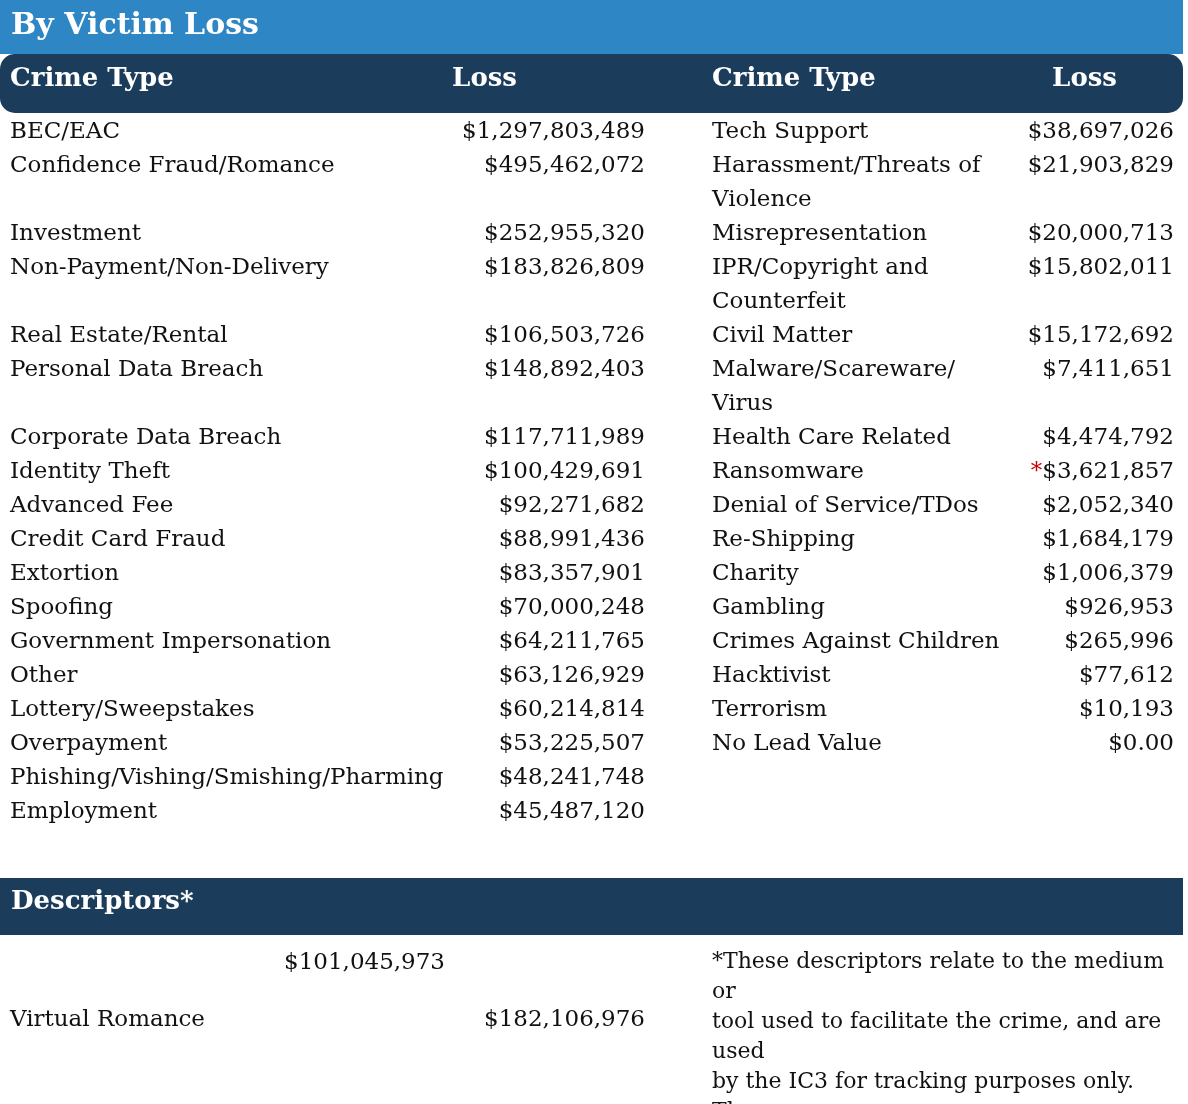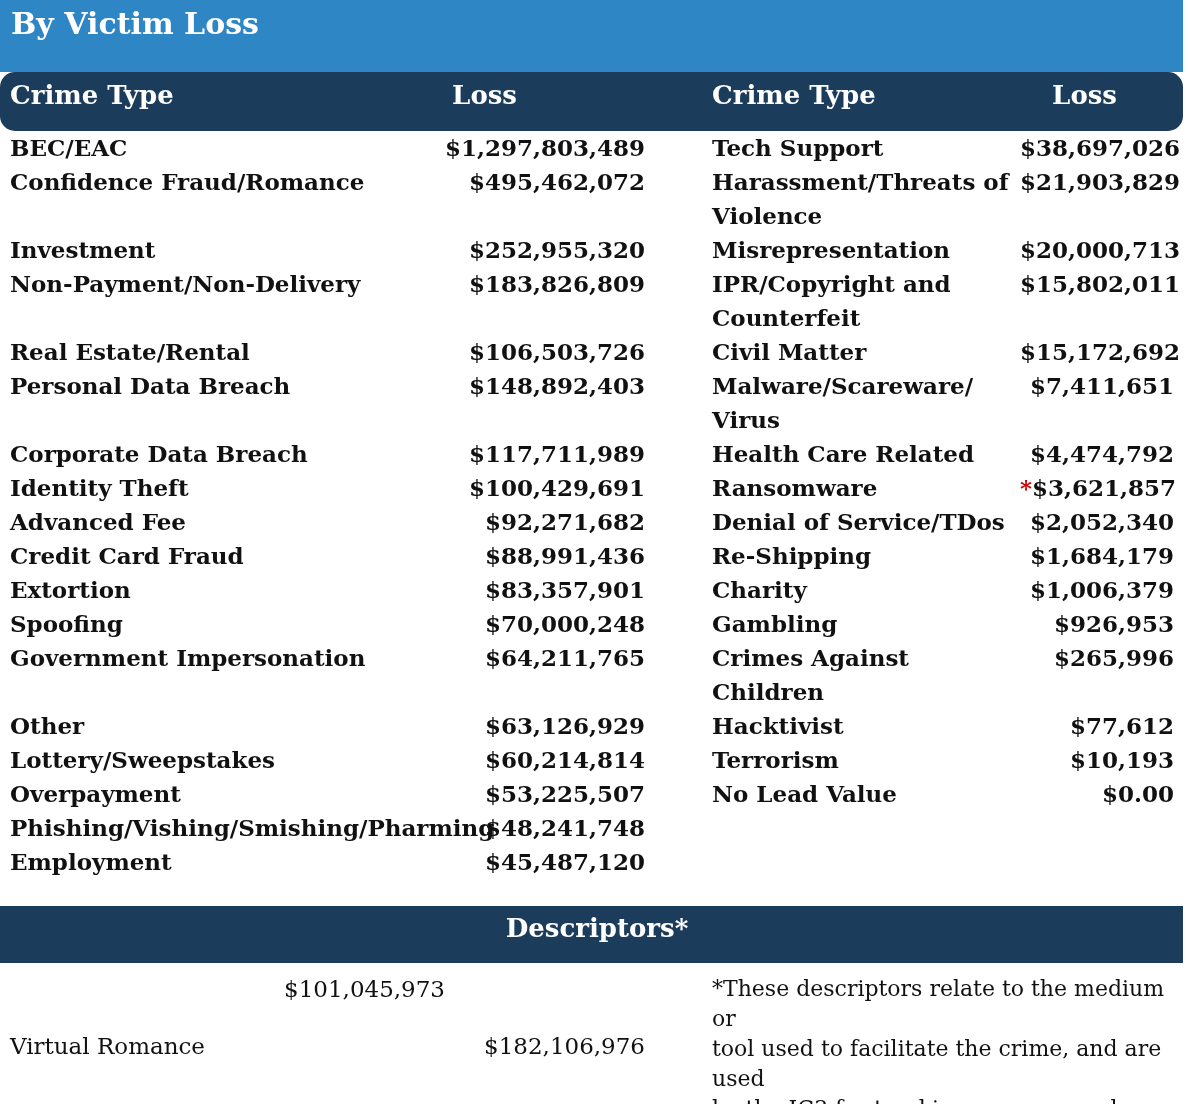"By Victim Loss" .bar-title { height: 72px -> 54px }
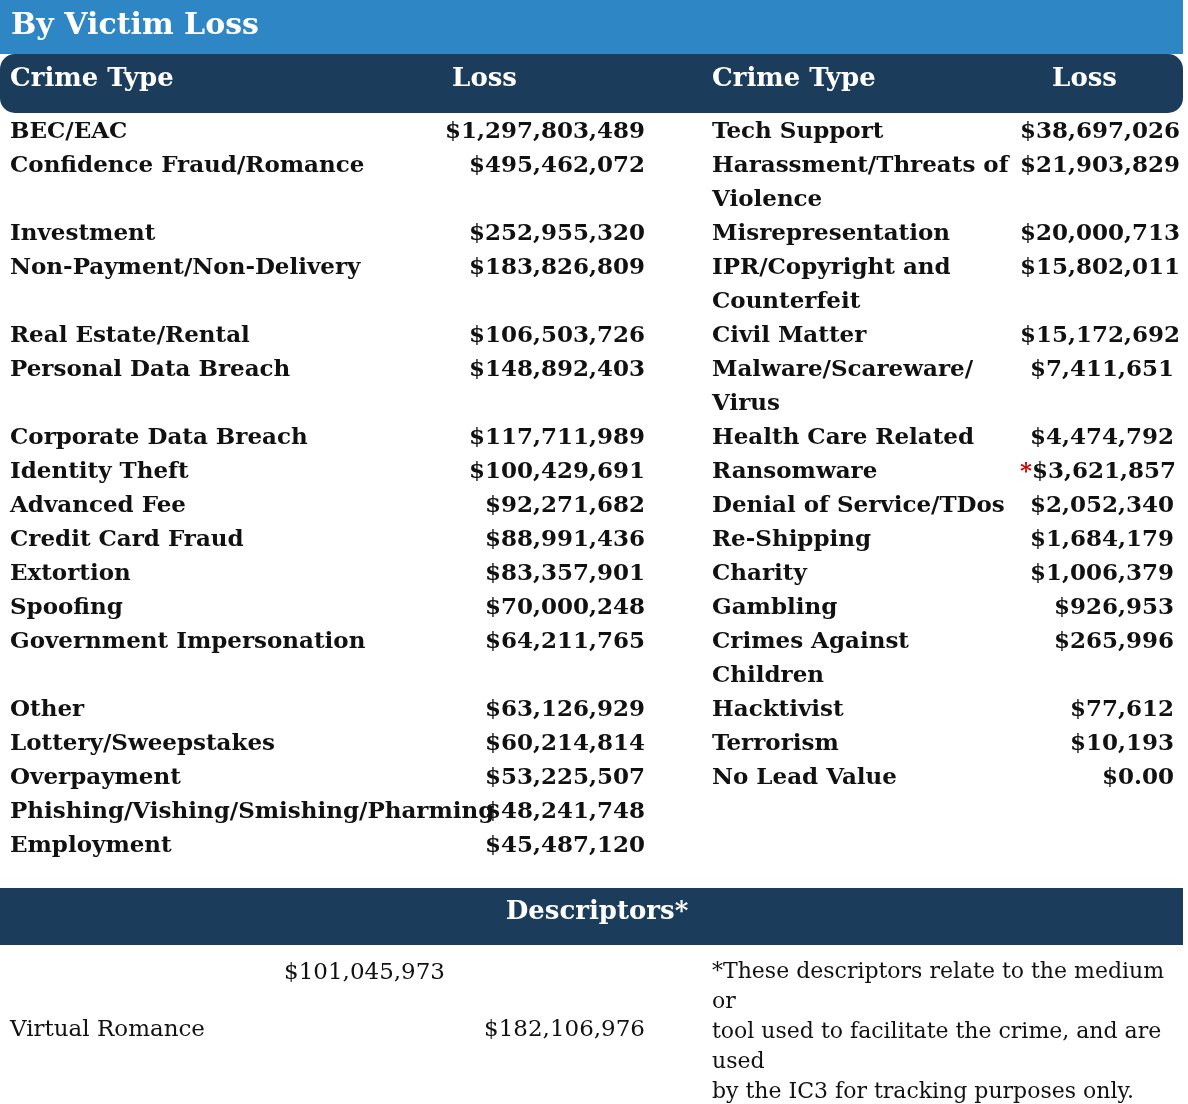"BEC/EAC" .rows { font-weight: bold -> none }
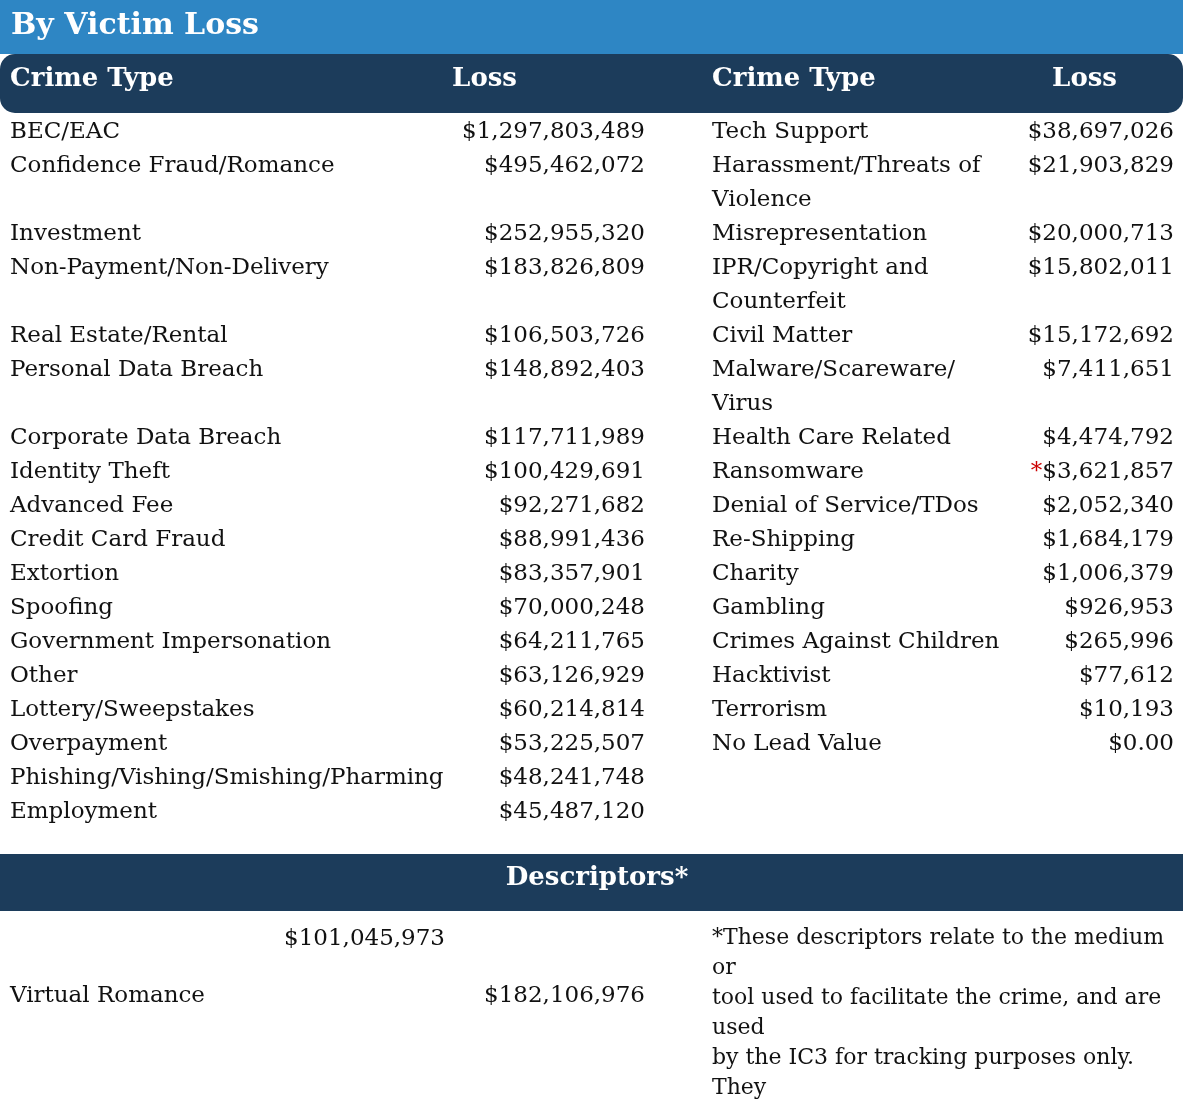"Descriptors*" .bar-desc { margin-top: 27px -> 51px; text-align: center -> none }
